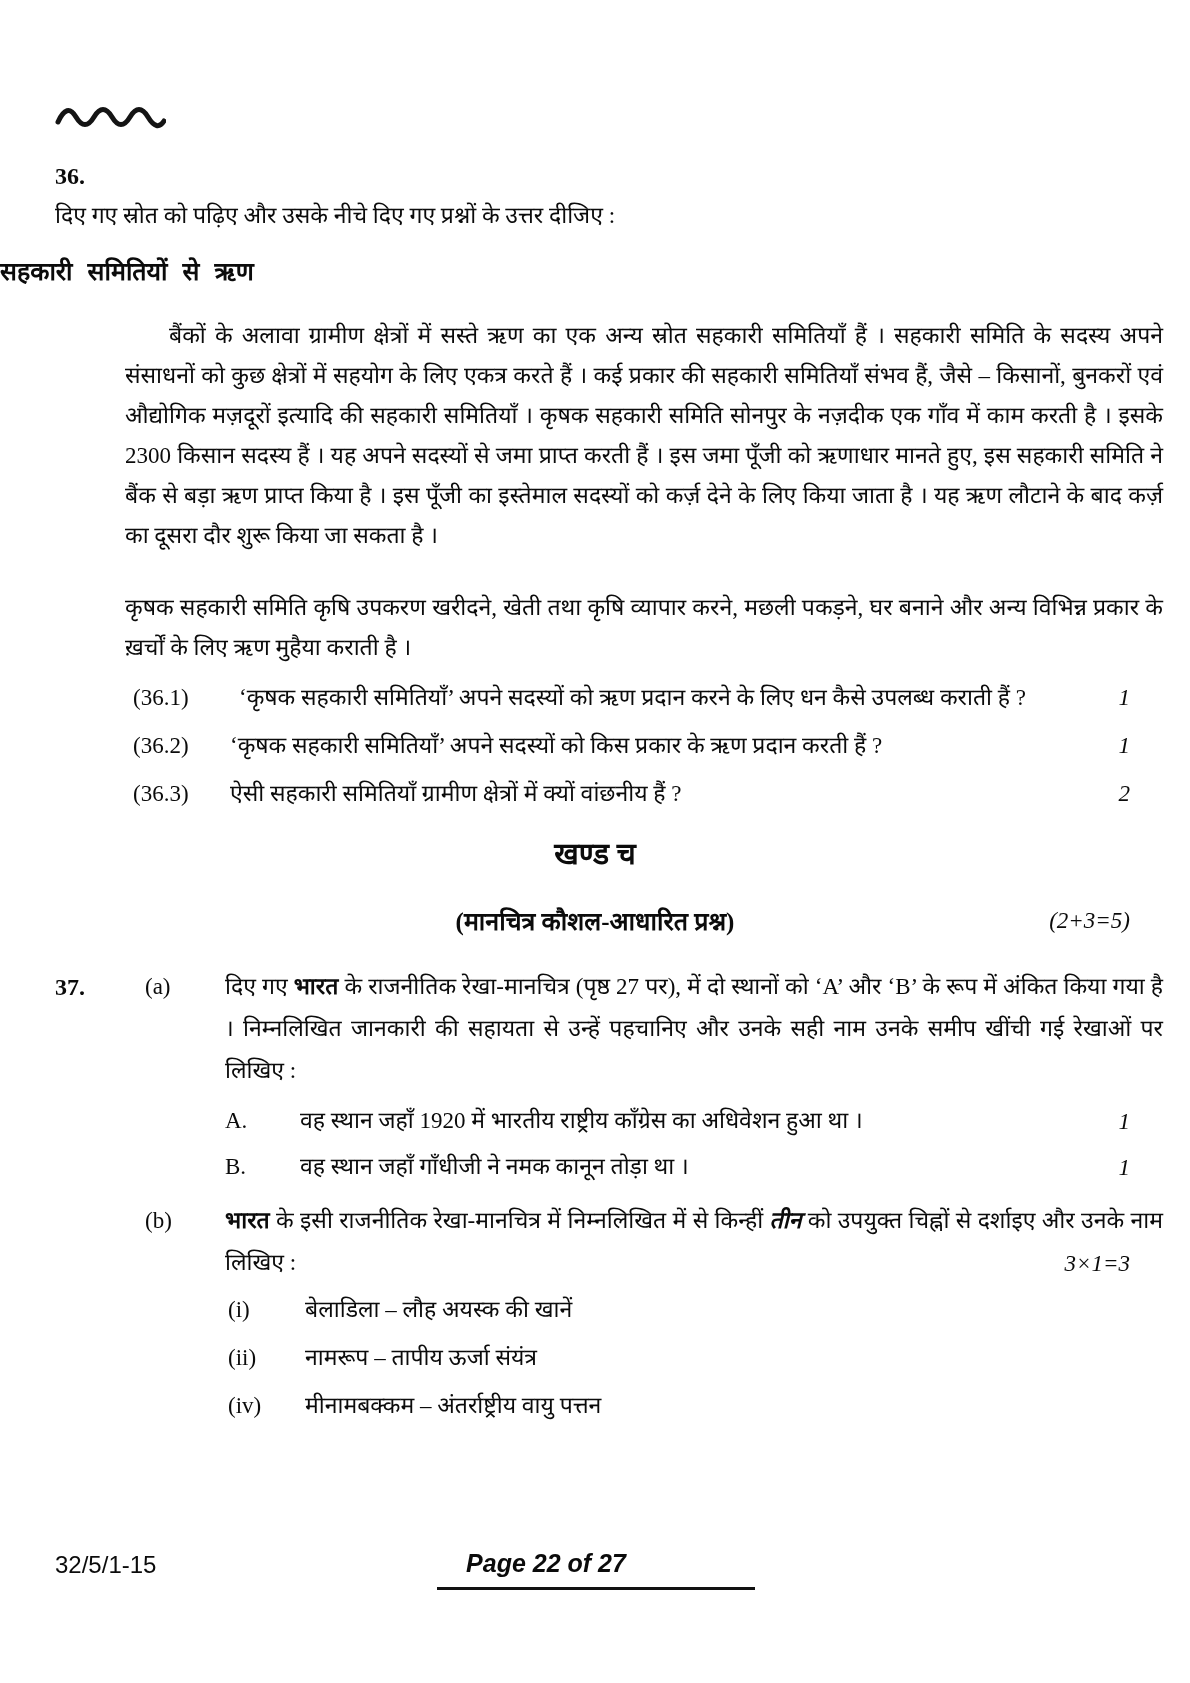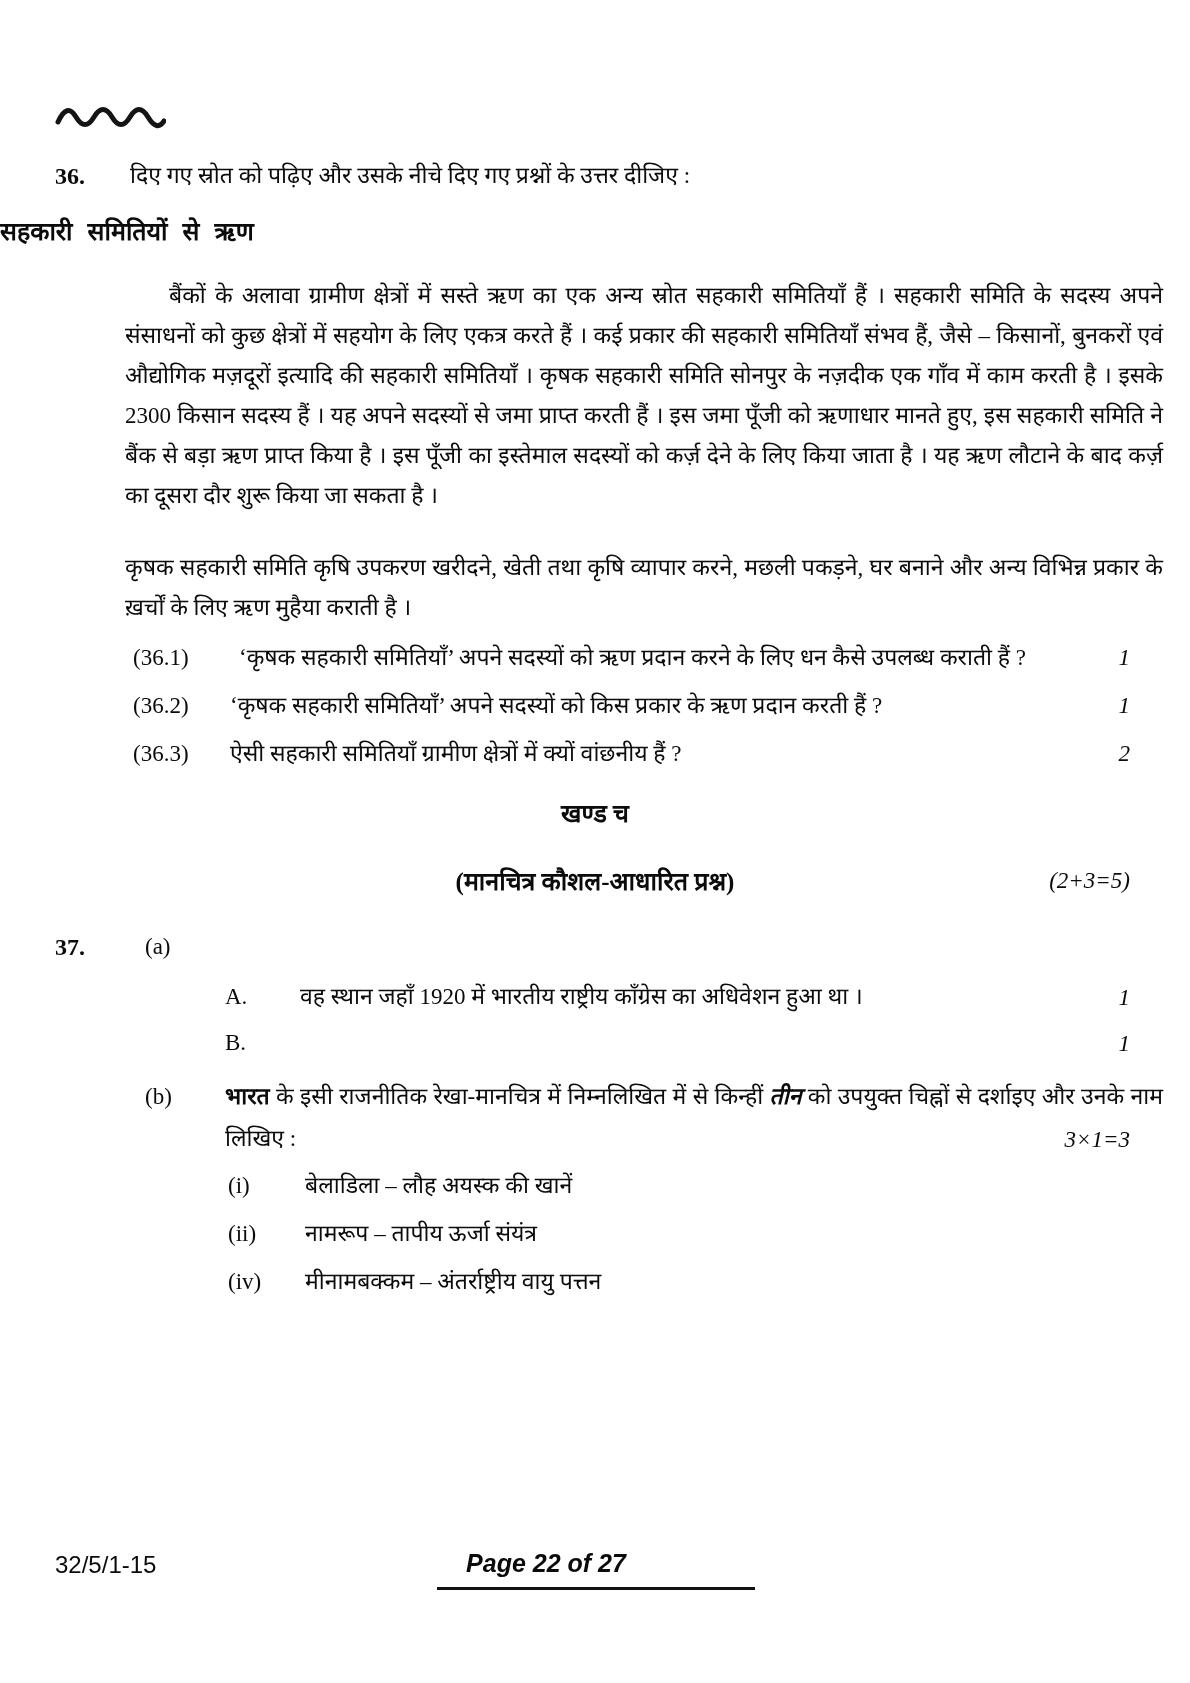"36." .introrow { flex-direction: none -> column }
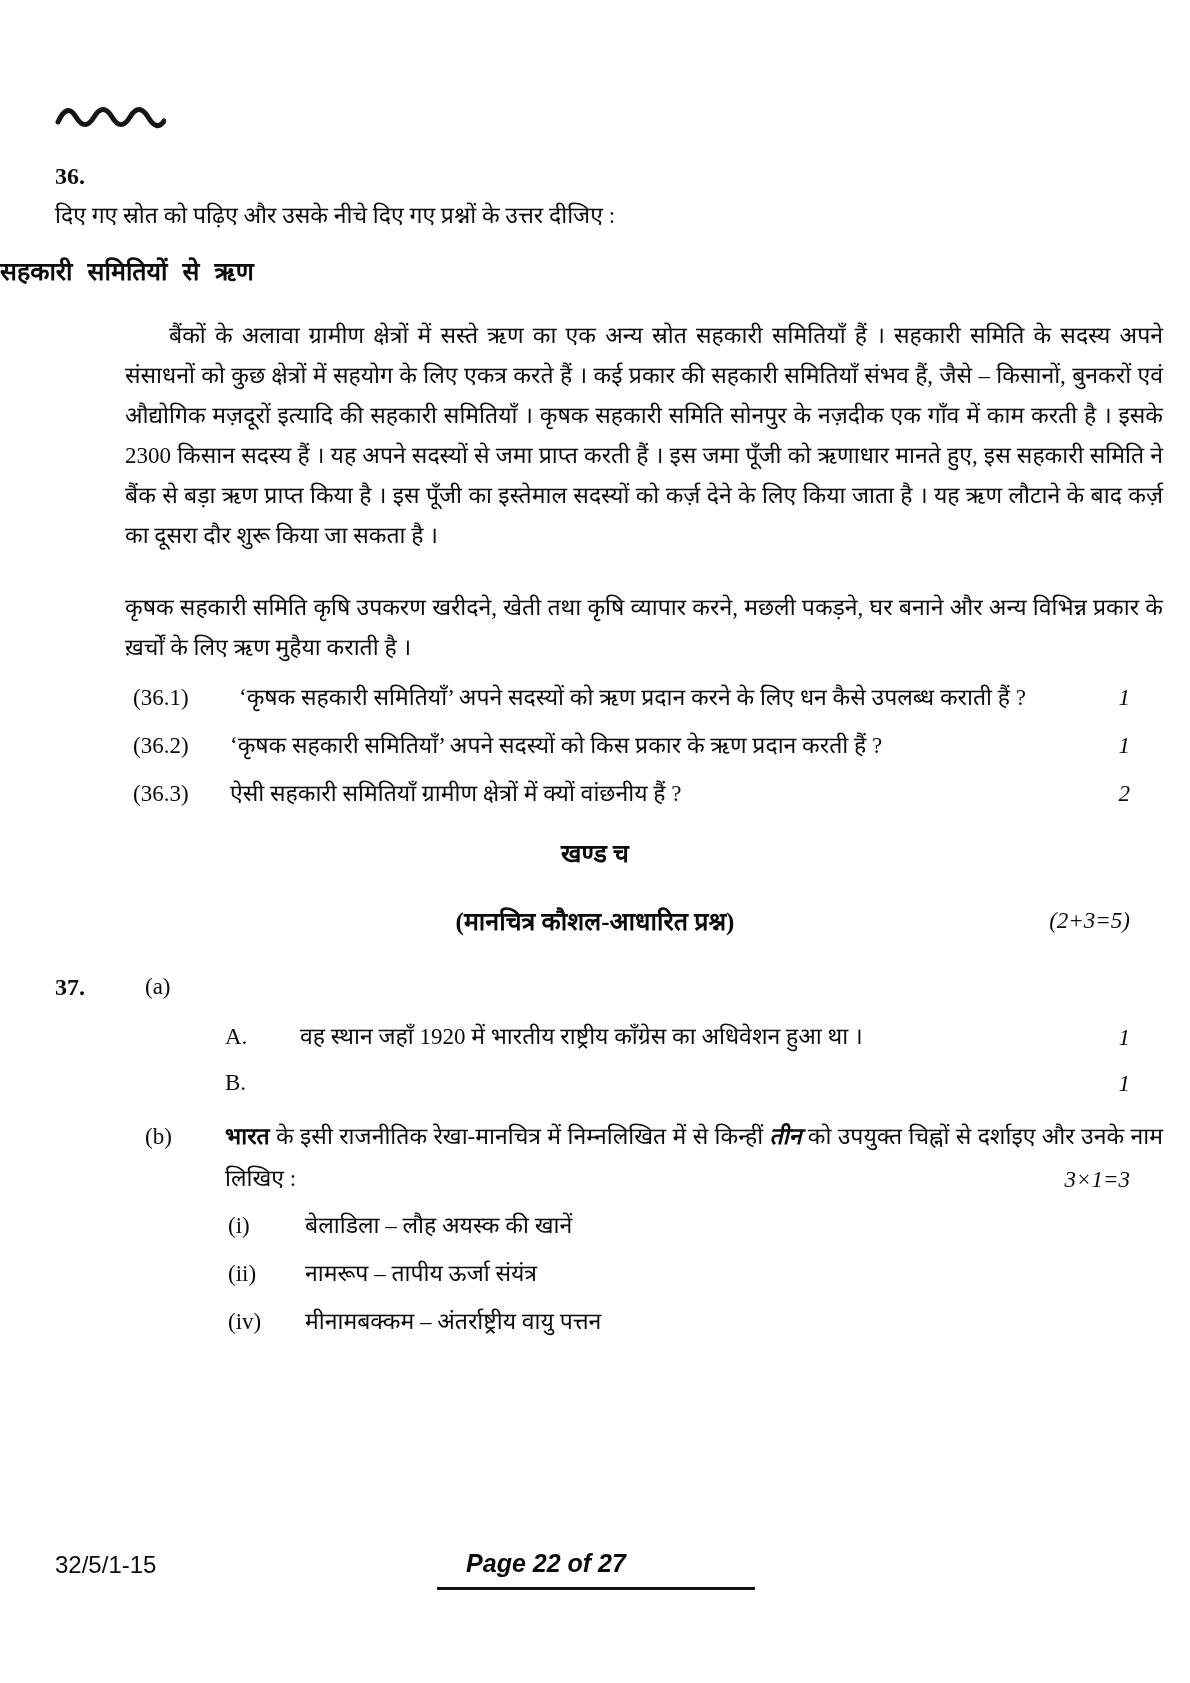"खण्ड च" .section-title { font-size: 25px -> 30px }
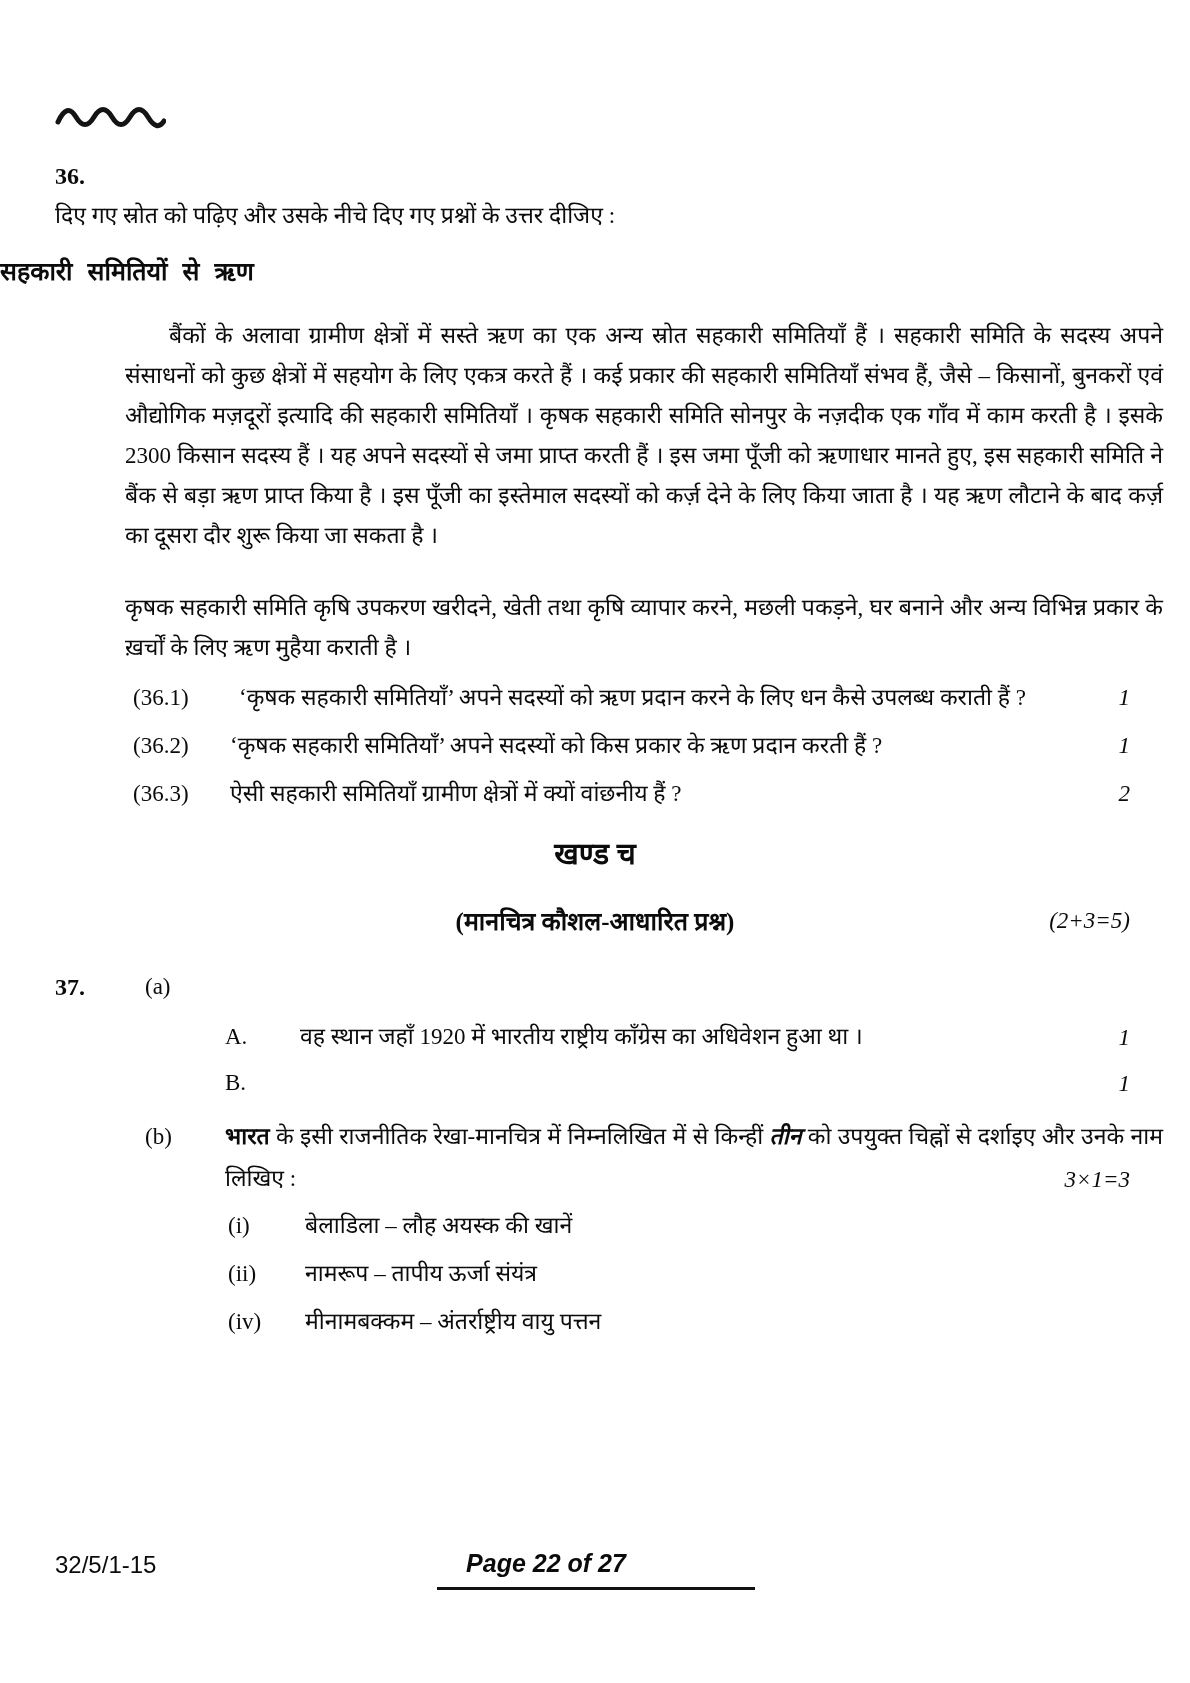"दिए गए भारत के राजनीतिक" div.q37text { html: none -> <div><span>दिए गए </span><b>भारत</b><span> के राजनीतिक रेखा-मानचित्र (पृष्ठ 27 पर), में दो स्थानों को ‘A’ और ‘B’ के रूप में अंकित किया गया है । निम्नलिखित जानकारी की सहायता से उन्हें पहचानिए और उनके सही नाम उनके समीप खींची गई रेखाओं पर लिखिए :</span></div> }
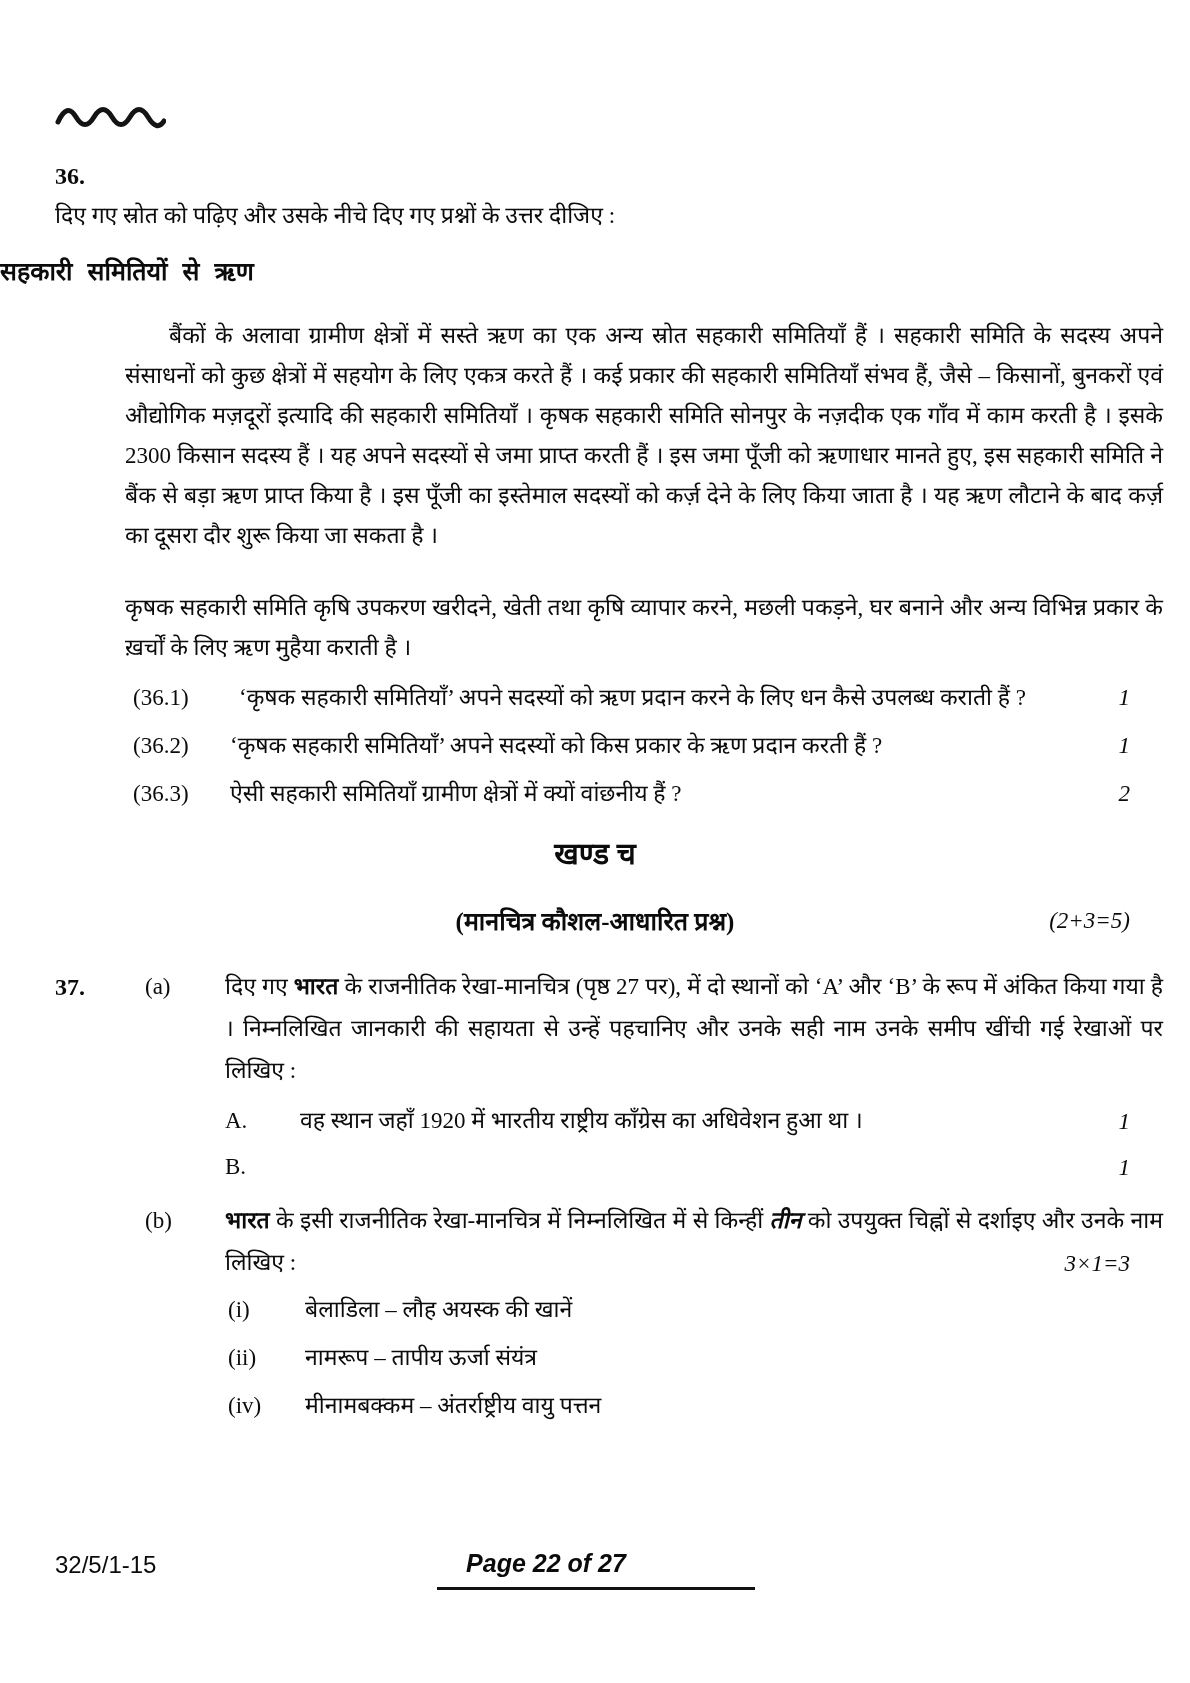"वह स्थान जहाँ गाँधीजी ने" div.abtext { html: none -> <div>वह स्थान जहाँ गाँधीजी ने नमक कानून तोड़ा था ।</div> }
